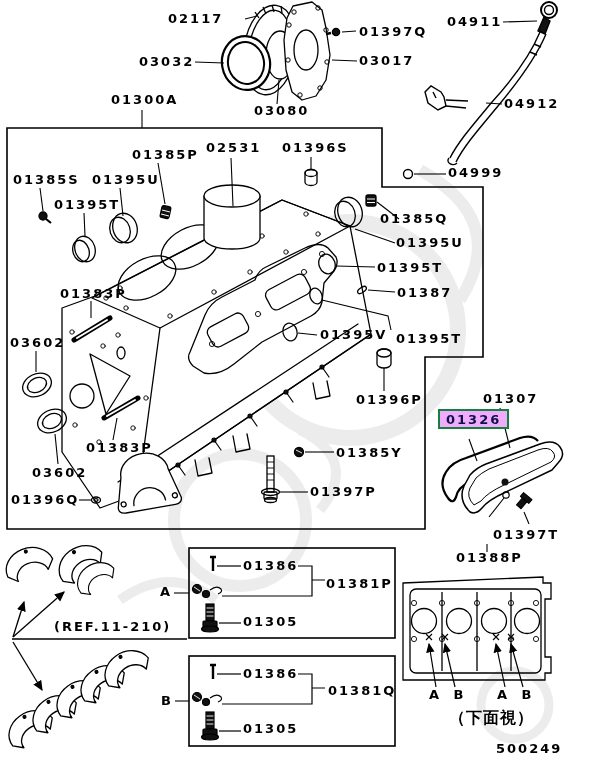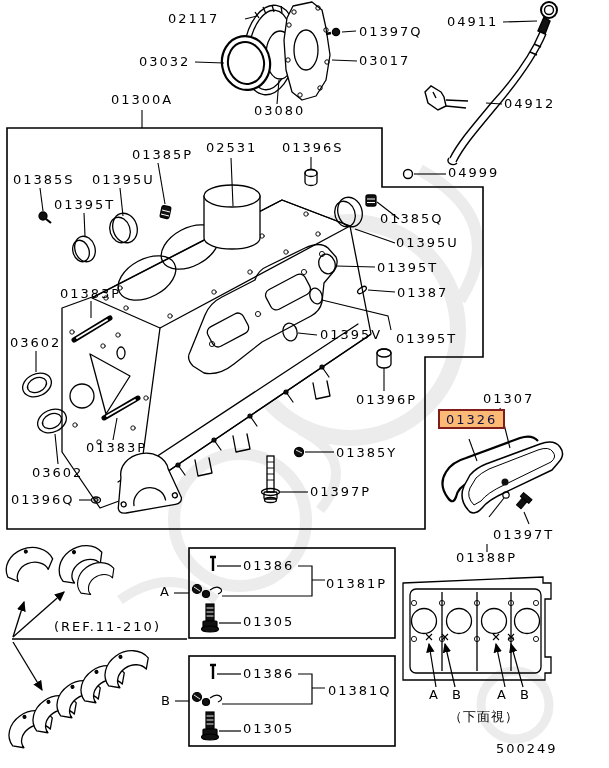"02117" .lbl { font-weight: normal -> bold }
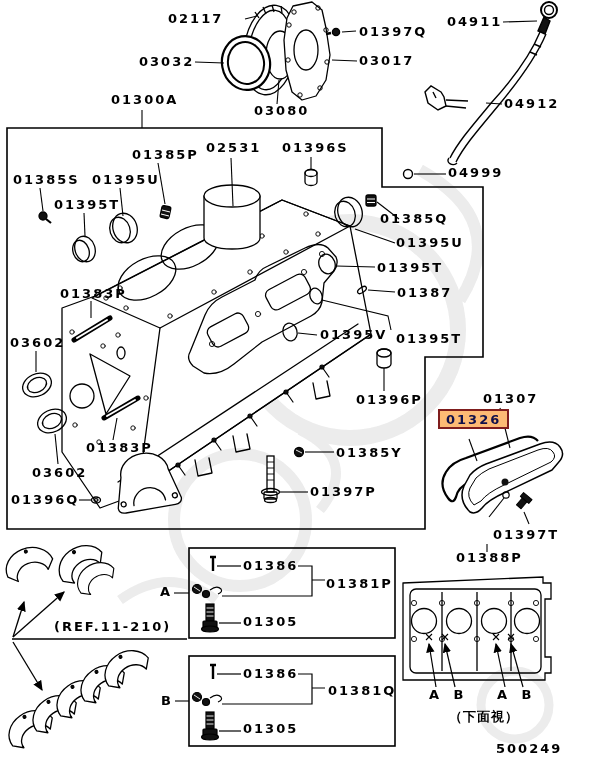"01326" .lbl.hl { background: #fdba74 -> #f0abfc; border: 2px solid #7f1d1d -> 2px solid #15803d }
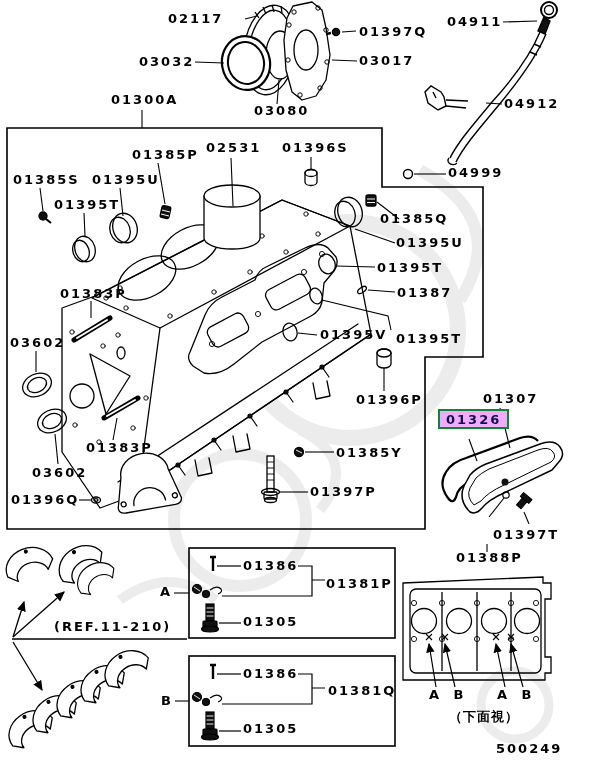"（下面視）" .lbl.jp { font-size: 13px -> 16px }
